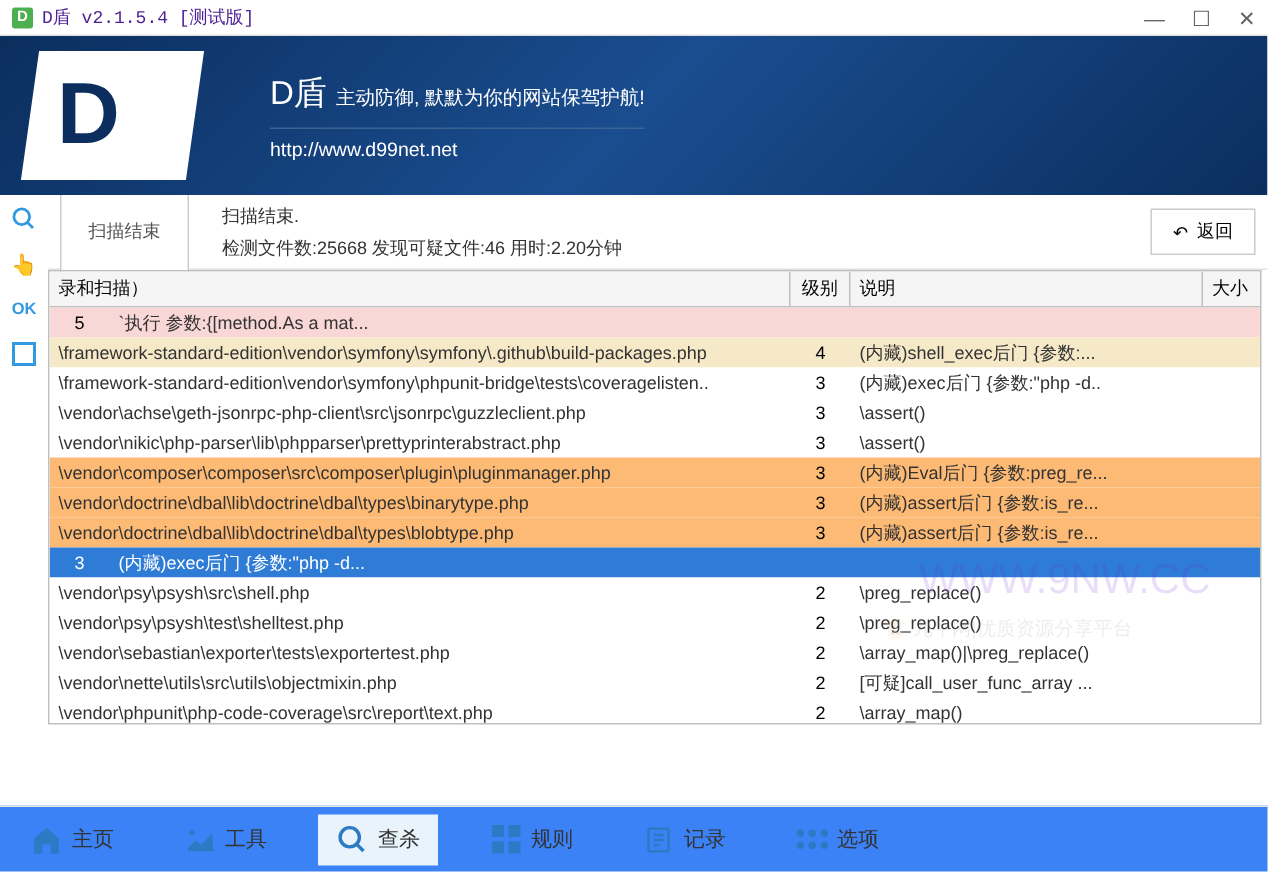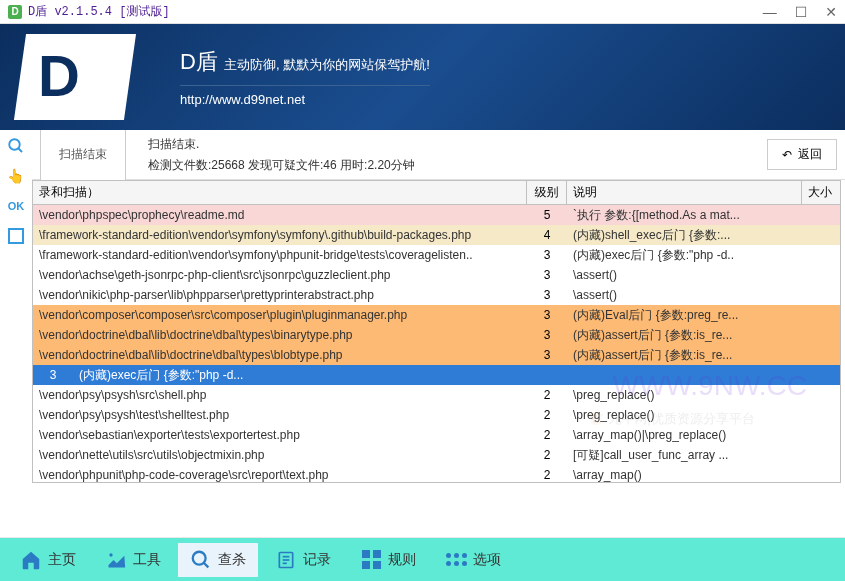"\vendor\phpspec\prophecy\readme.md" div.td { html: <div>\vendor\phpspec\prophecy\readme.md</div> -> none }
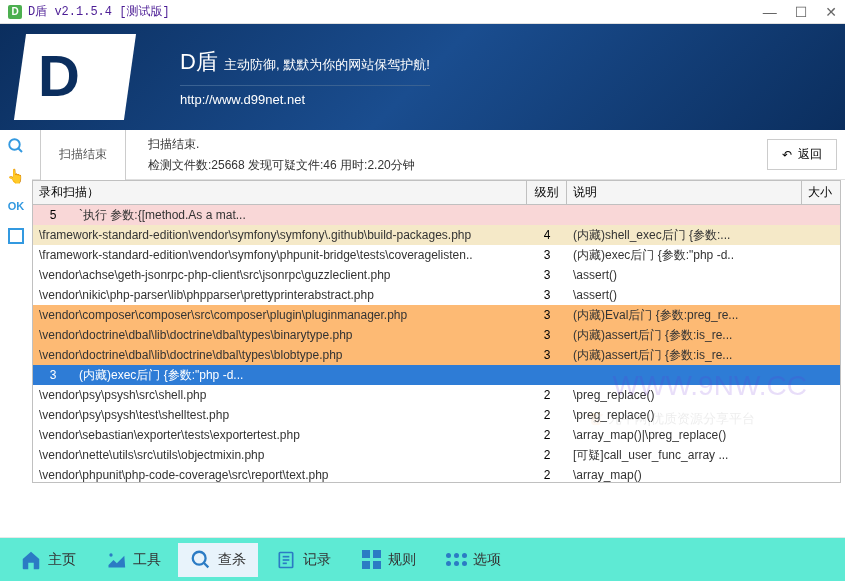"主页" .bottomnav { background: #5eead4 -> #3b82f6; gap: 5px -> 22px }
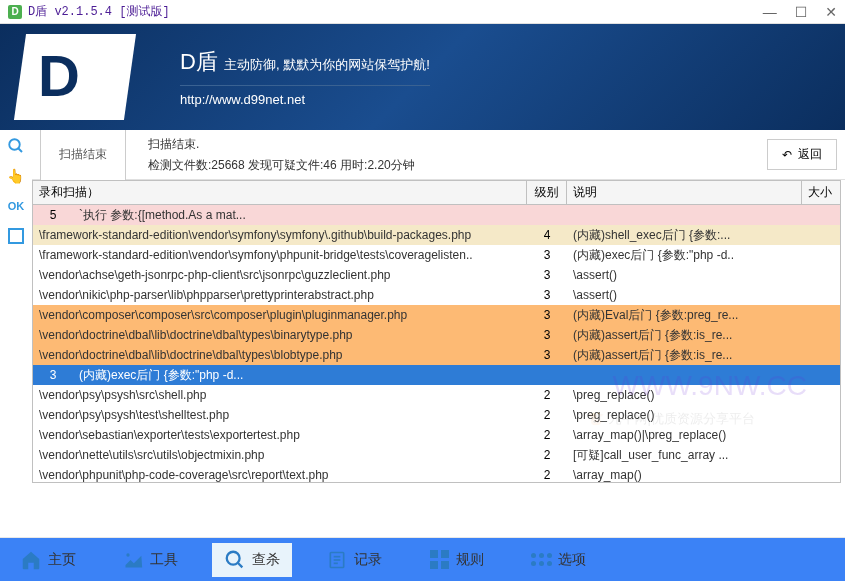"记录" div.navbtn { order: before "规则" -> after "规则" }
